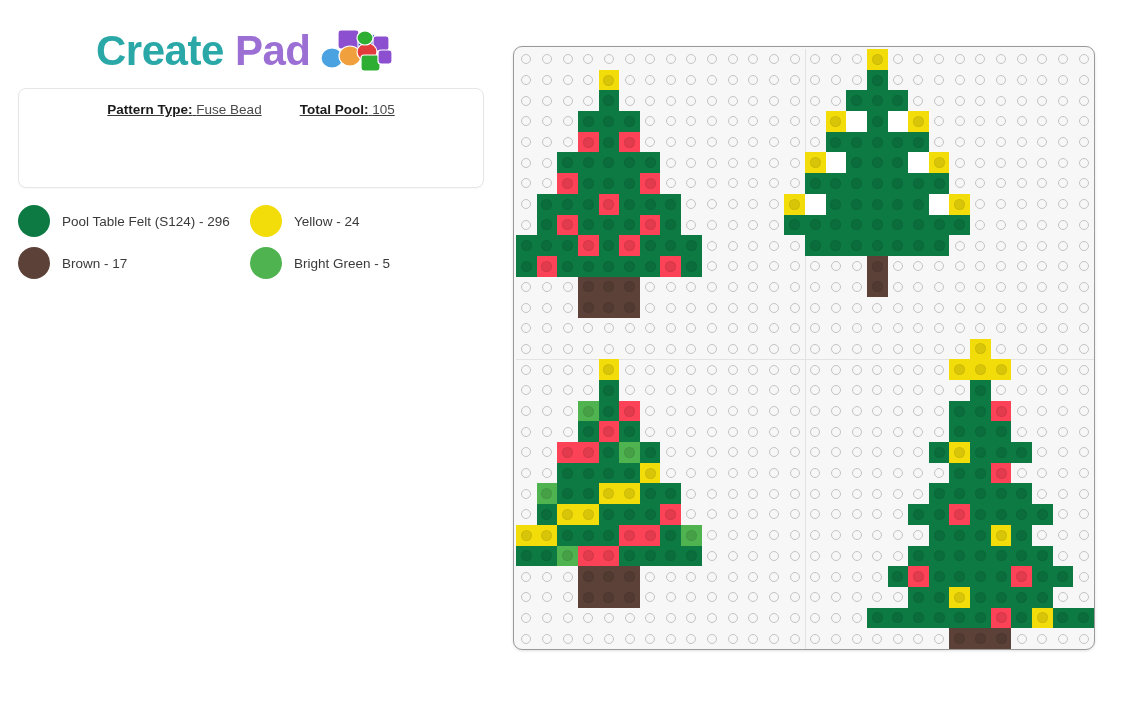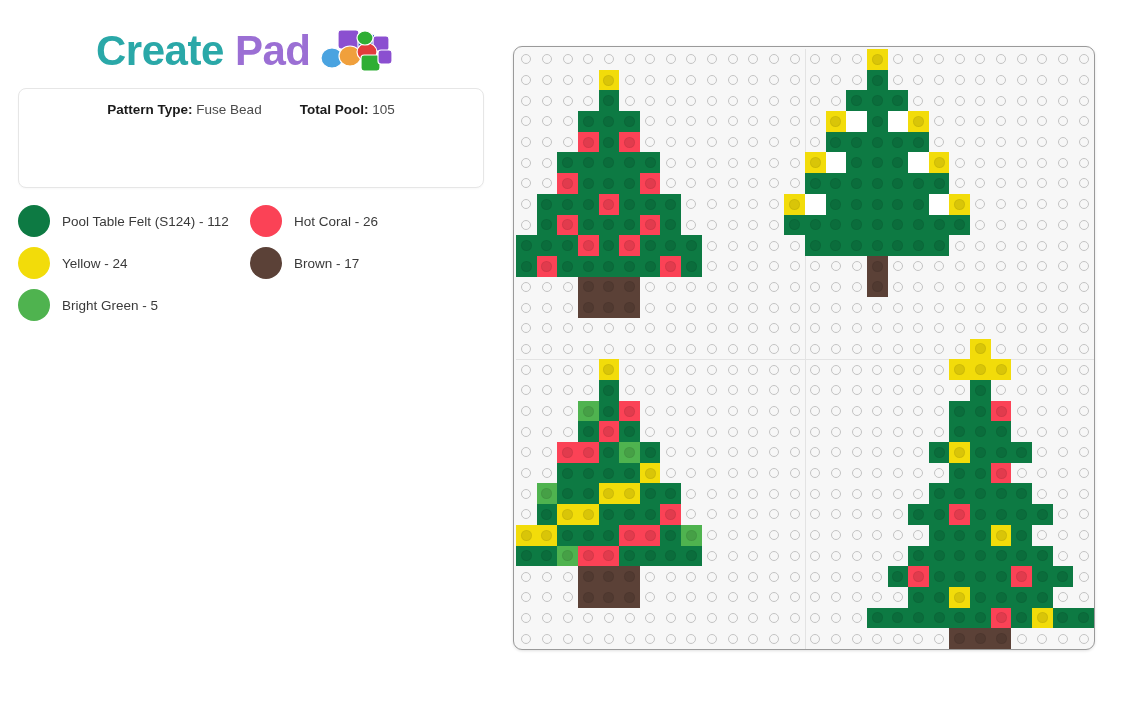"Pattern Type: Fuse Bead" .meta-item { text-decoration: none -> underline }
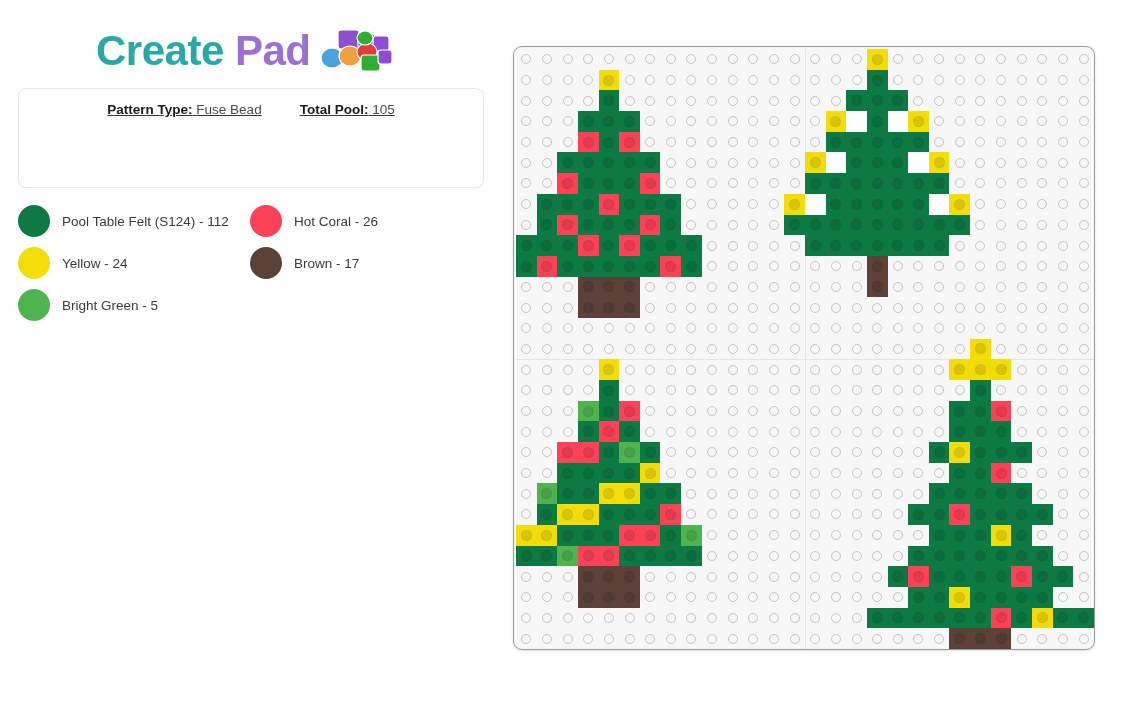"Pool Table Felt (S124) -" span.legend-label { text: 112 -> 296 }
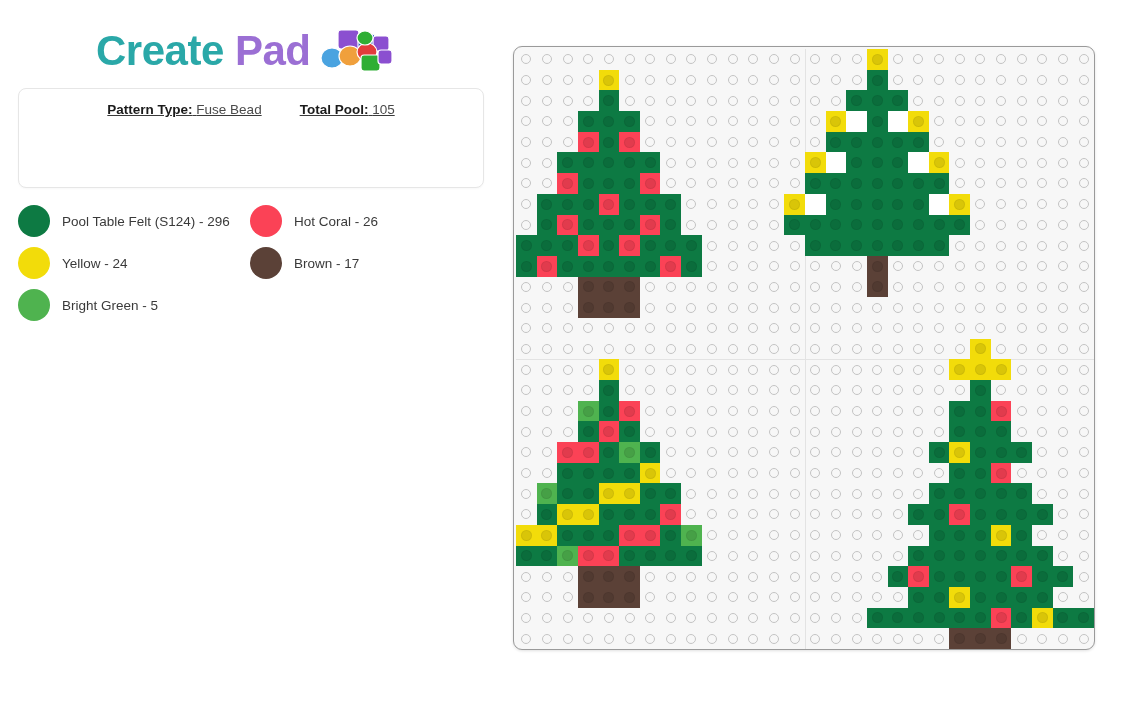"Hot Coral - 26" div.legend-item { html: <div> <span></span> <span>Hot Coral - 26</span> </div> -> none }
